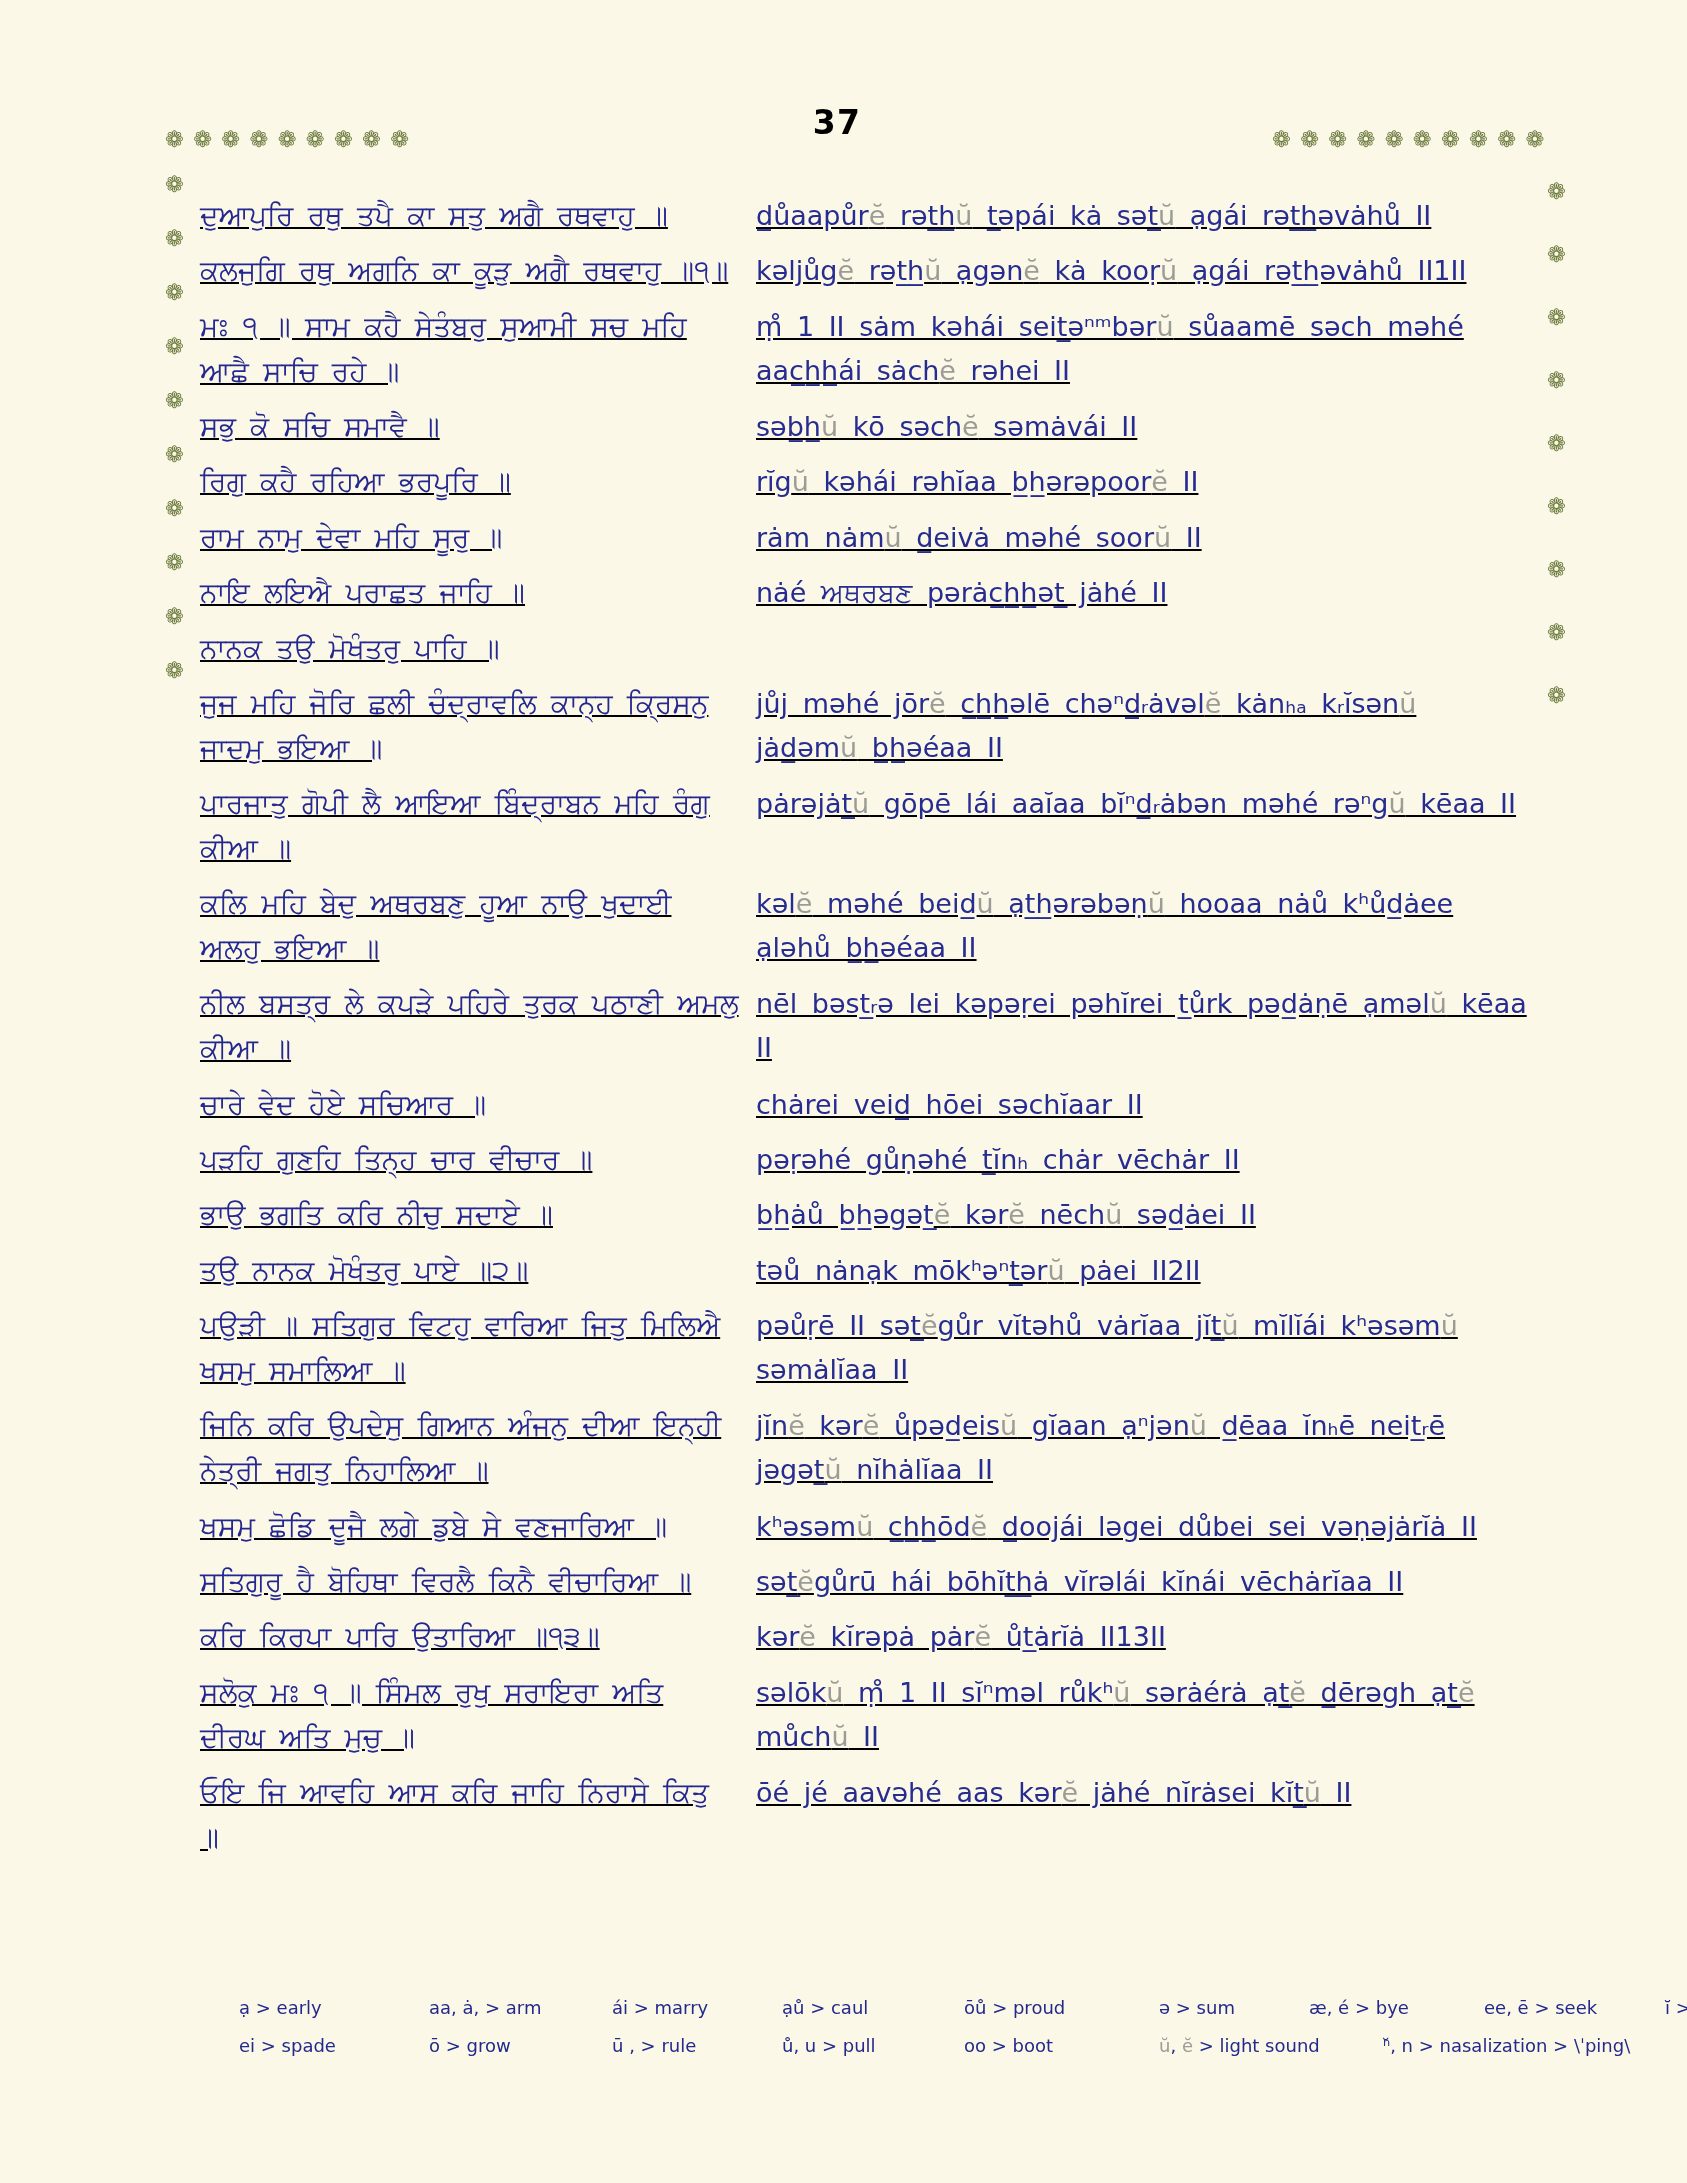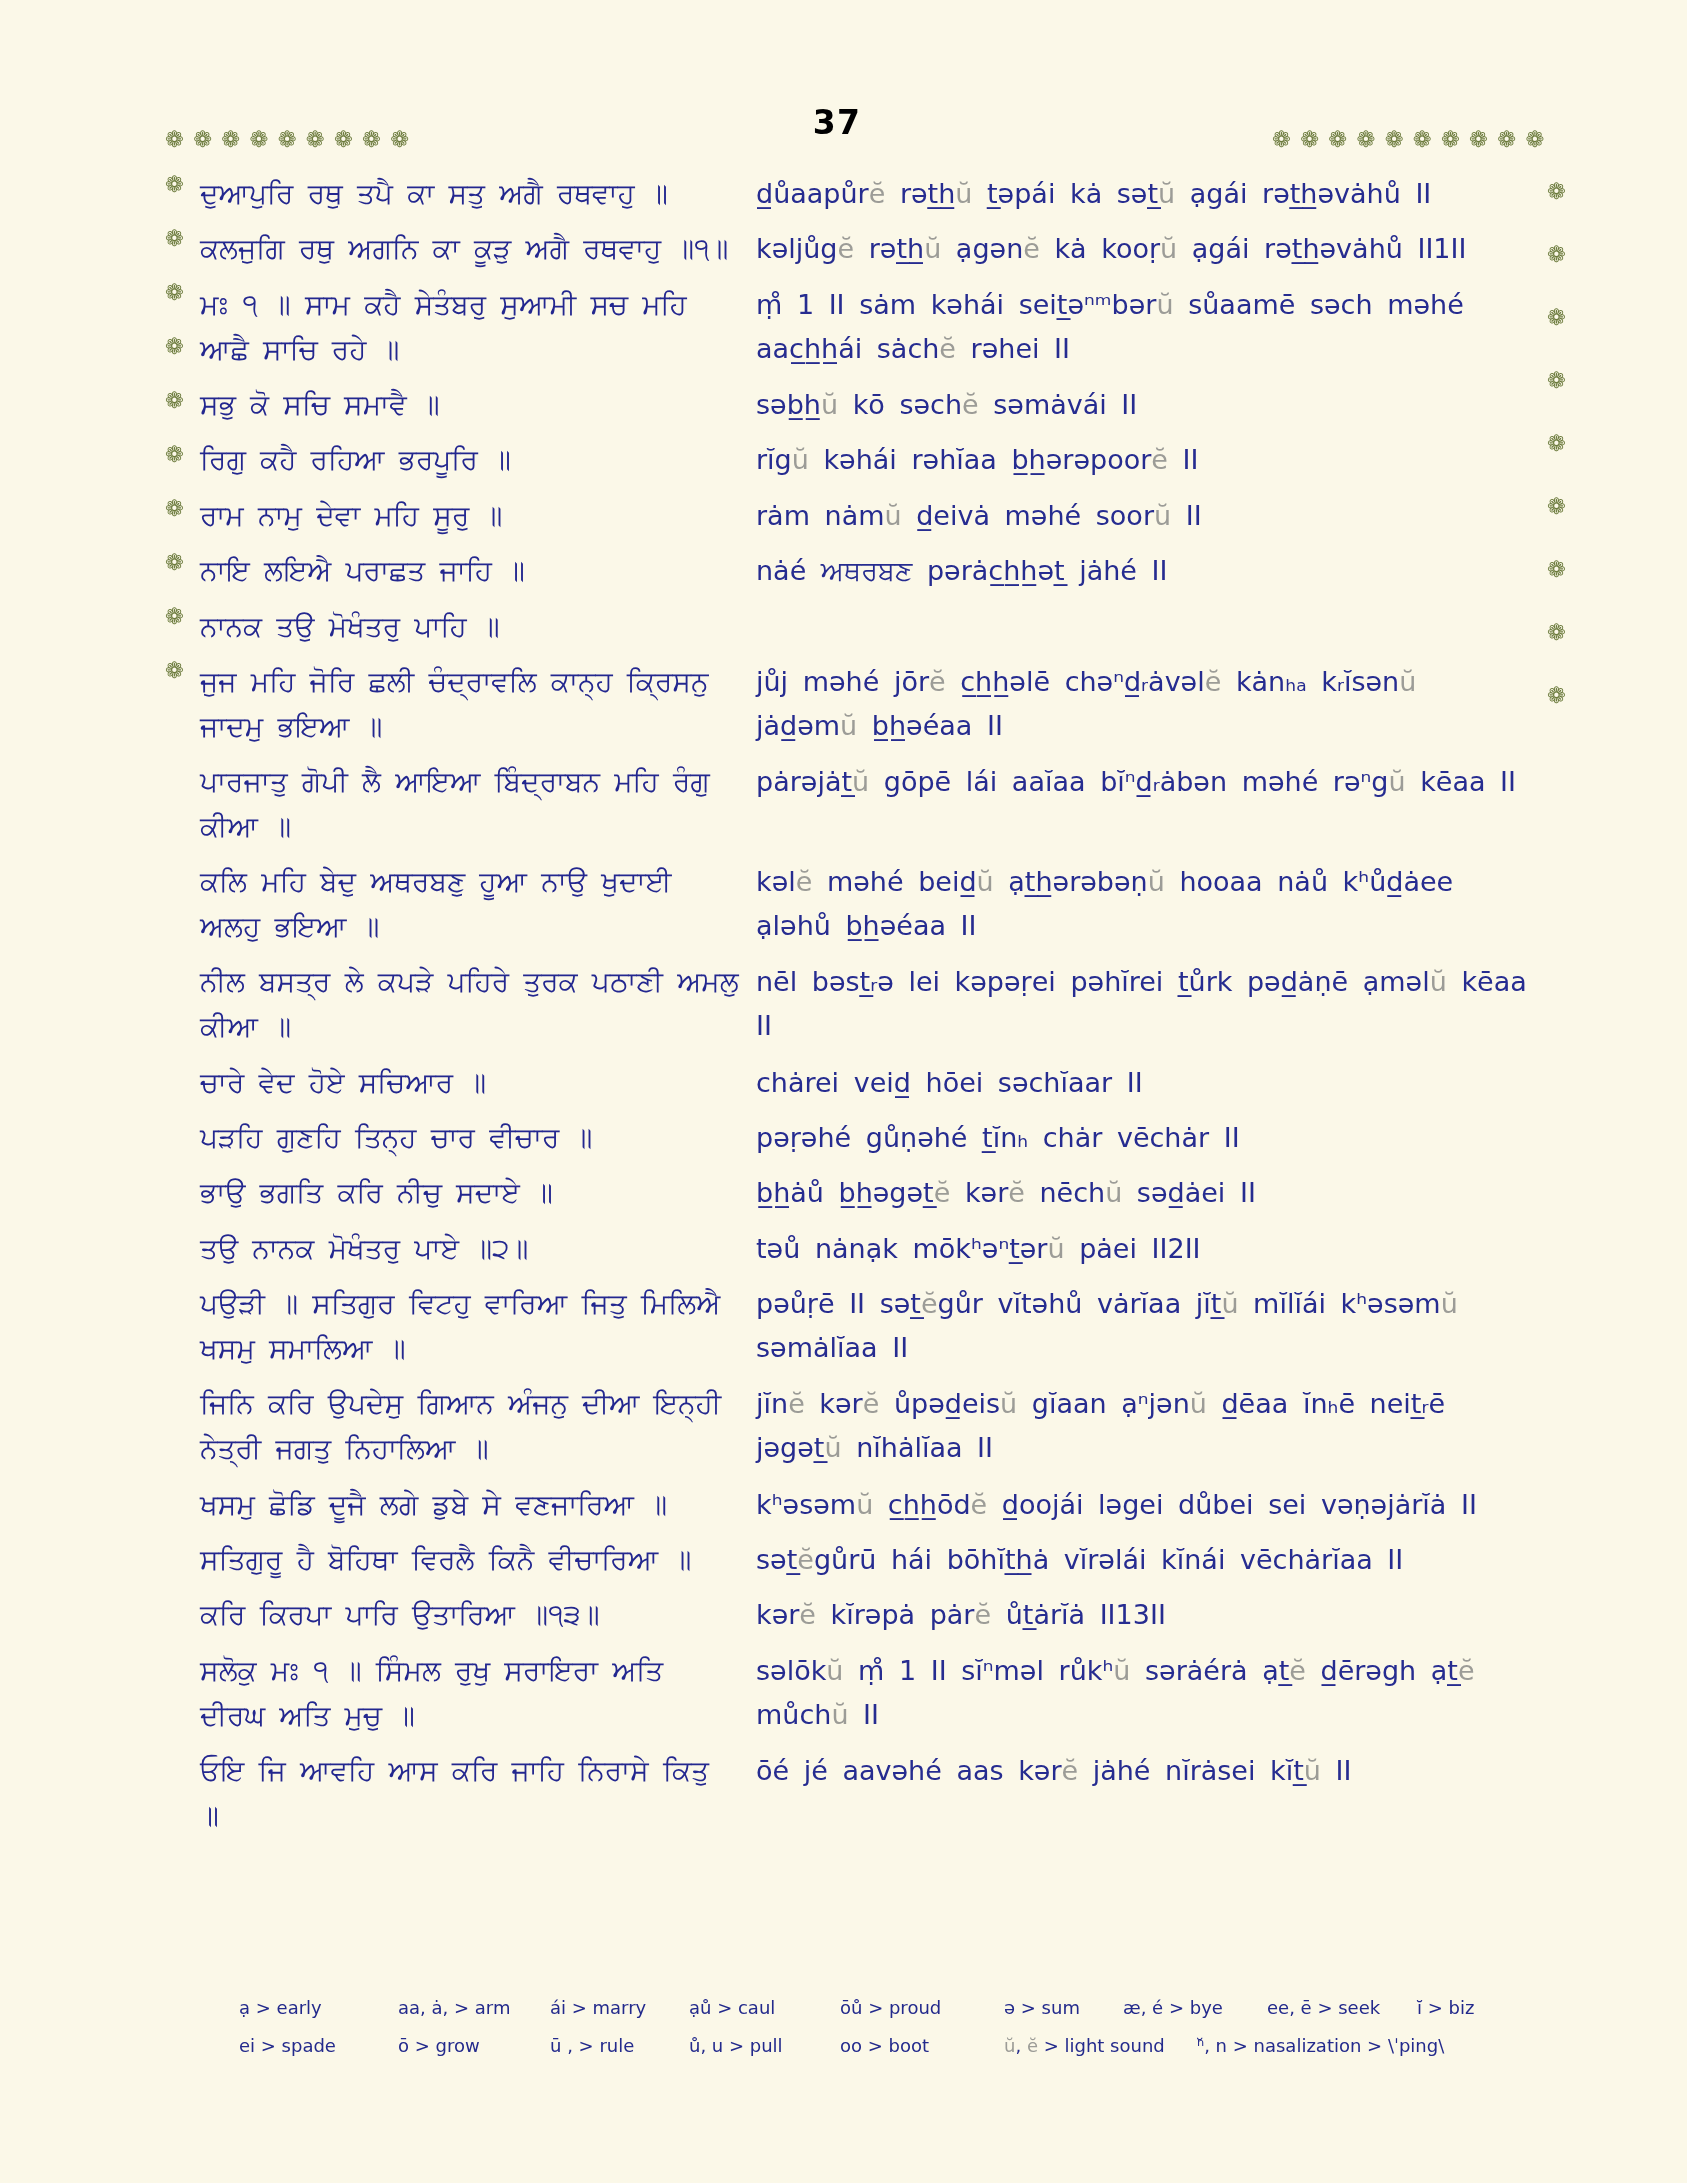"ਦੁਆਪੁਰਿ ਰਥੁ ਤਪੈ ਕਾ ਸਤੁ" .verses { text-decoration: none -> underline; top: 172px -> 194px }
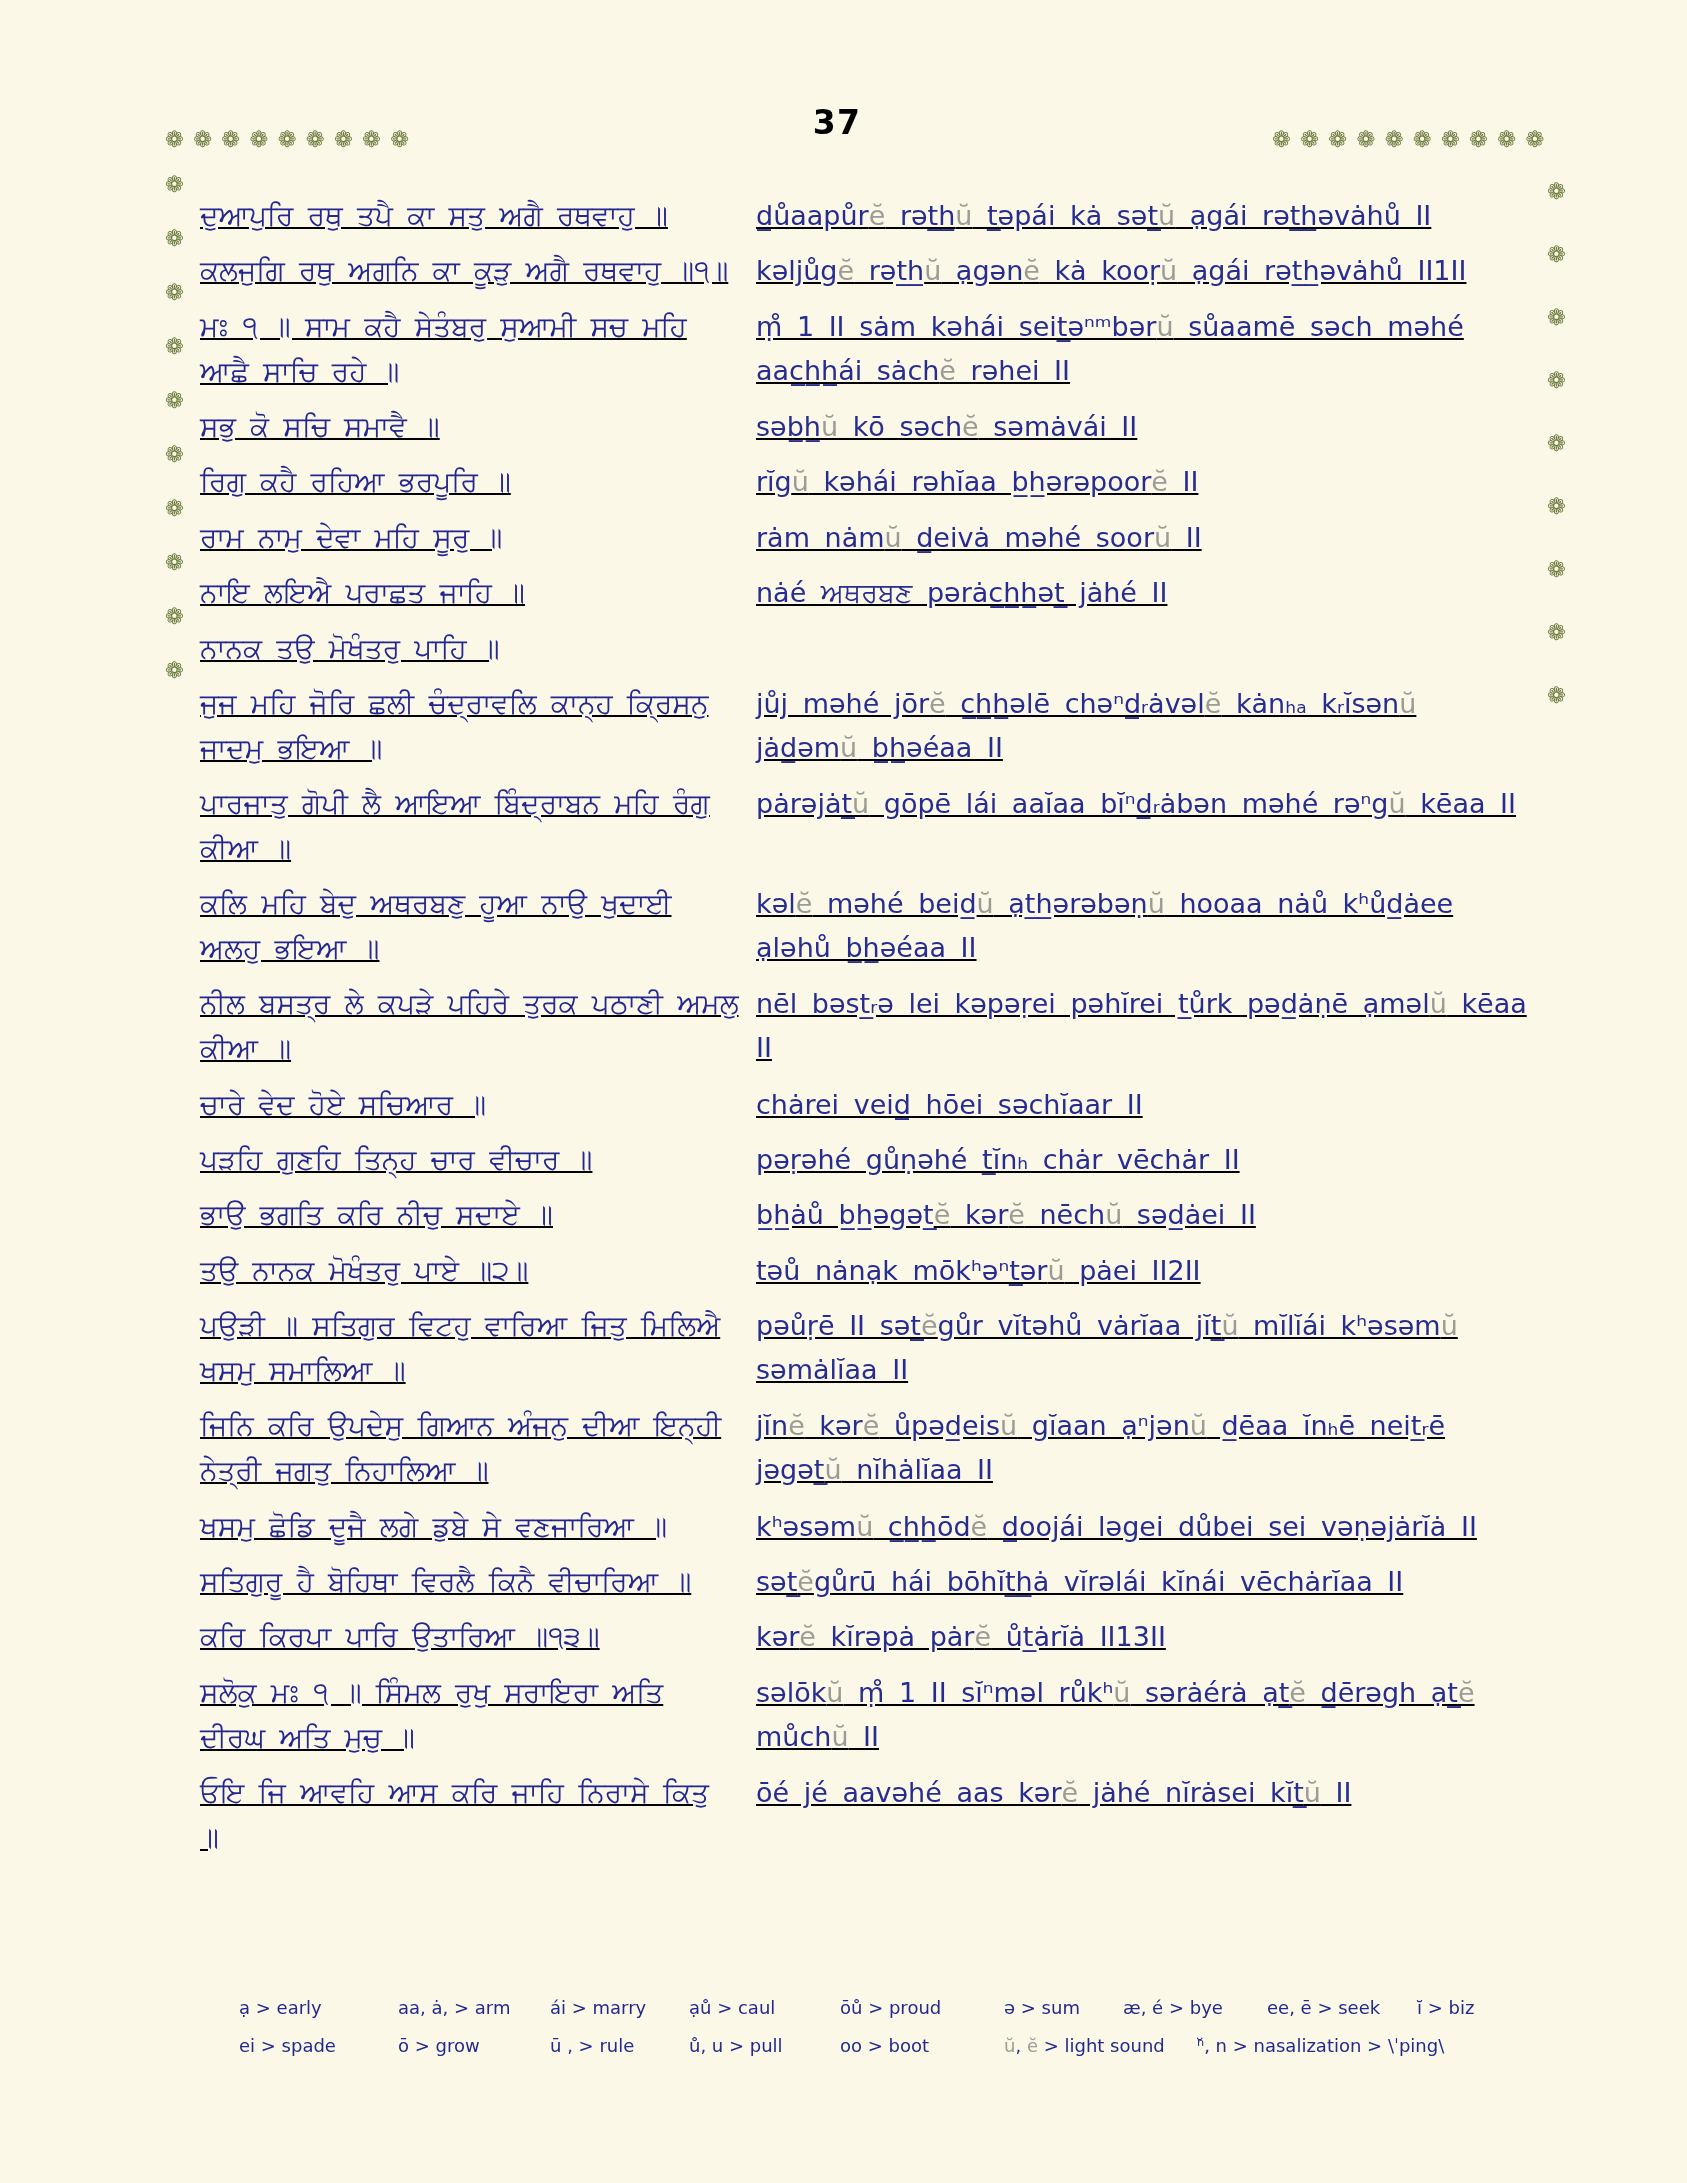"ạ > early" .krow { gap: none -> 31px }
